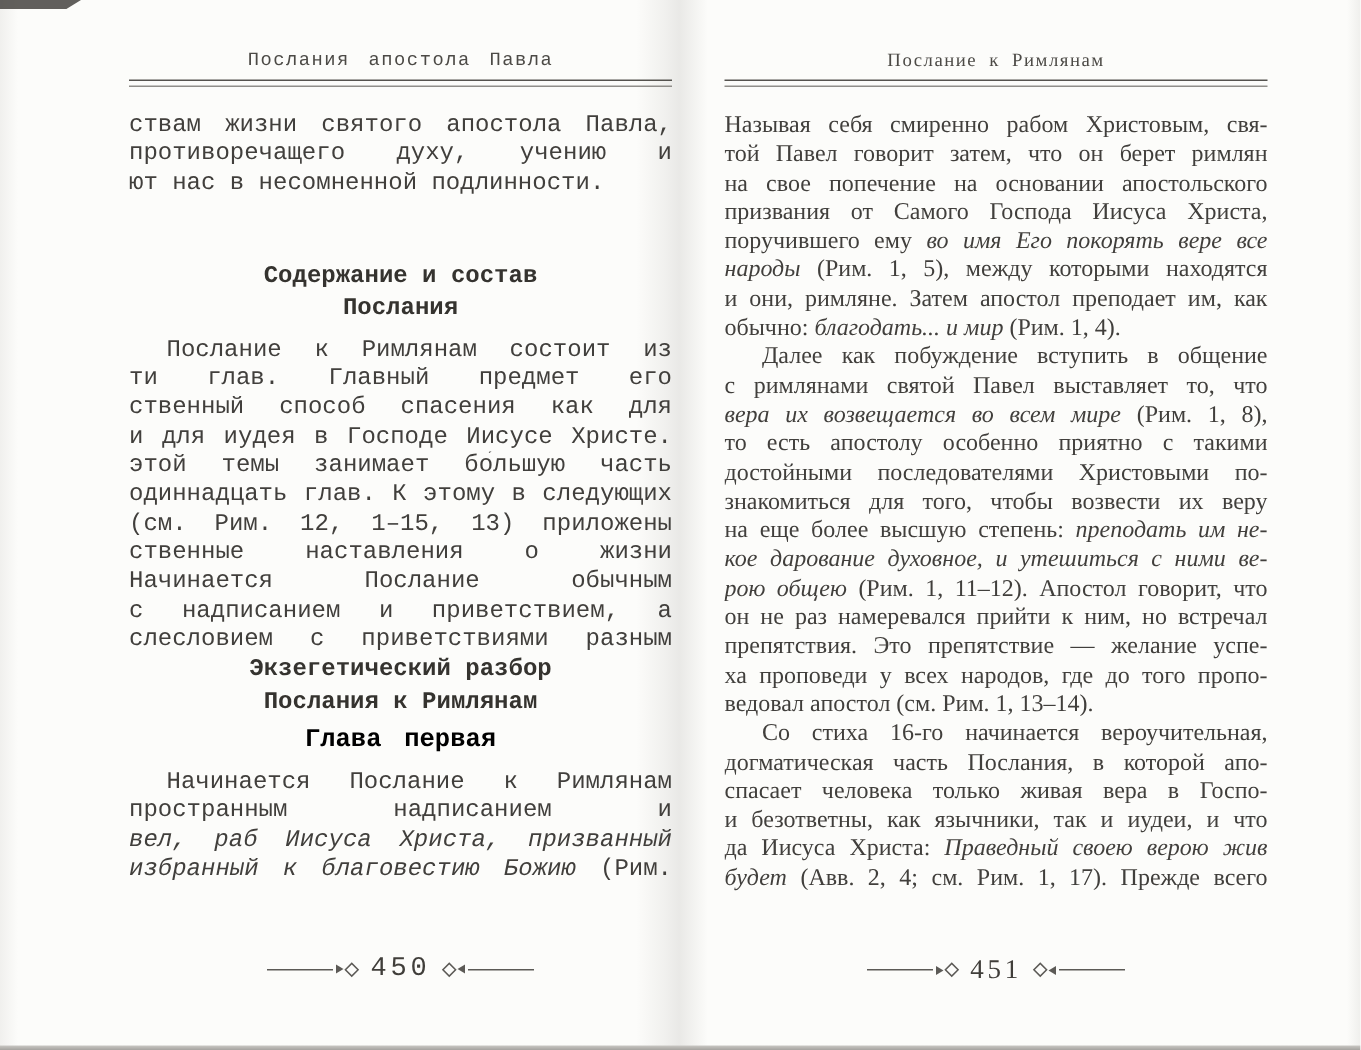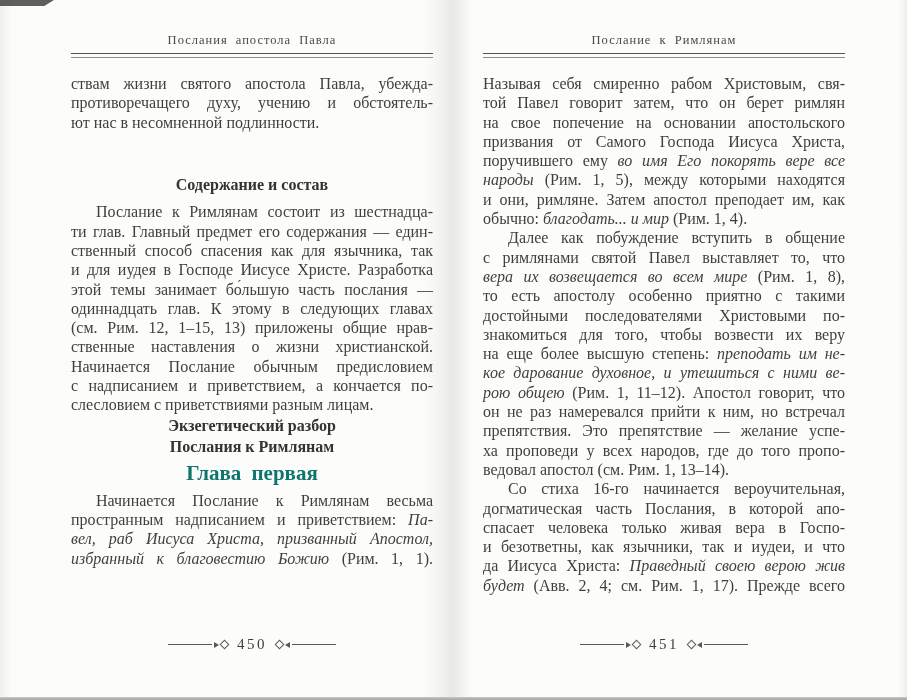"Послания апостола Павла" #page-left { font-family: none -> Liberation Mono, monospace; left: 71px -> 86px }
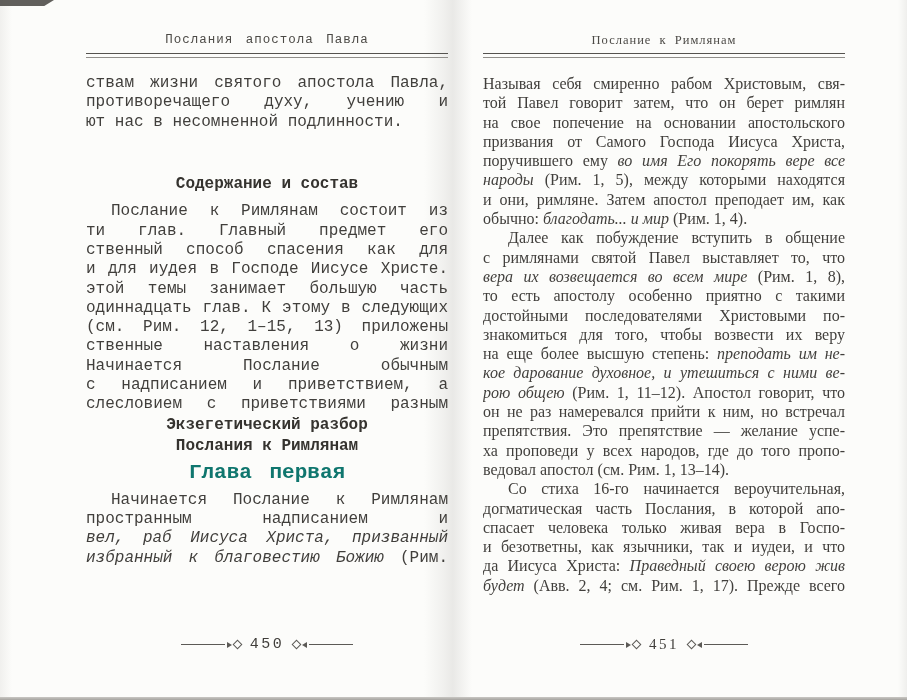"Послания" div.hline { html: none -> <div>Послания</div> }
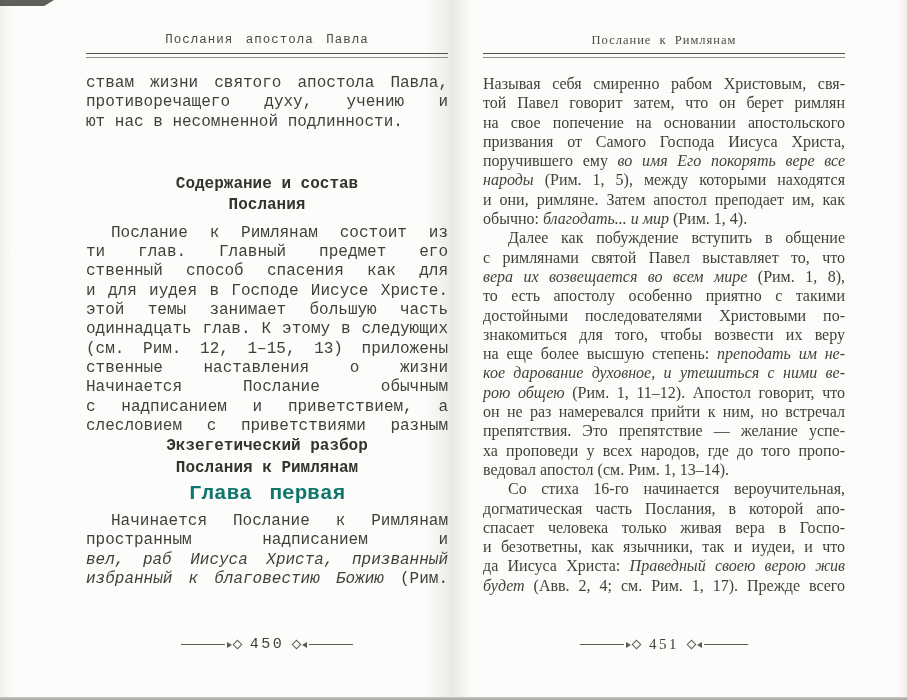"Глава первая" .subheading .hline { color: #0f766e -> #000000; font-size: 21px -> 17px }
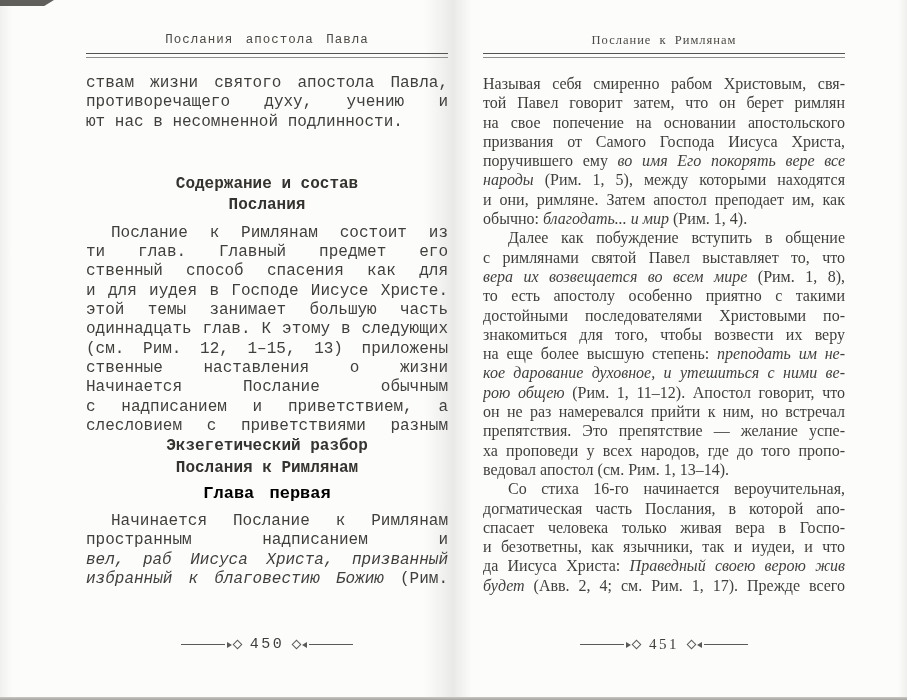"450" .pagenum { font-size: 15px -> 18px }
